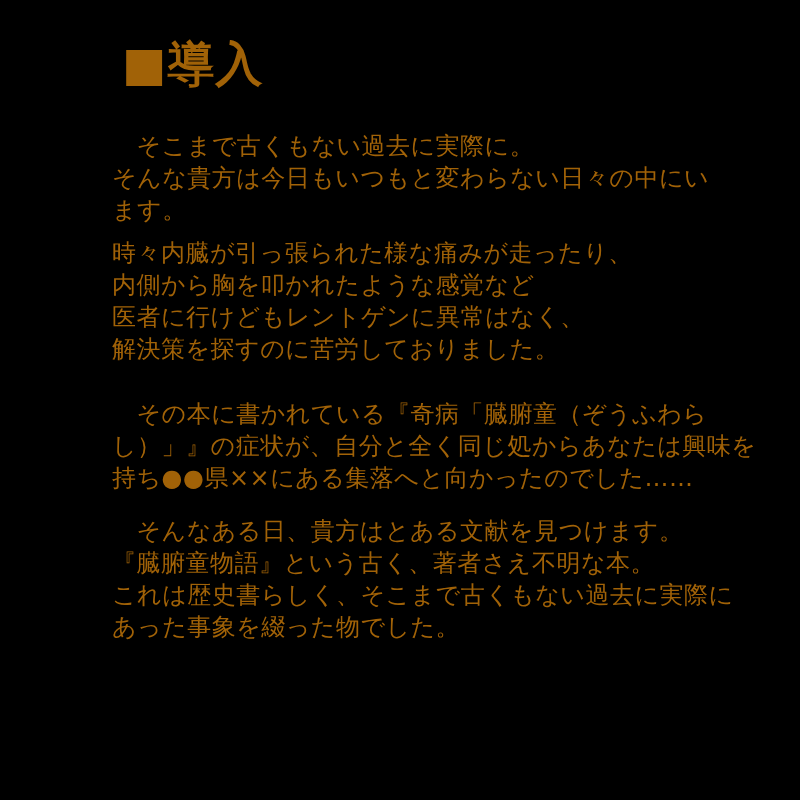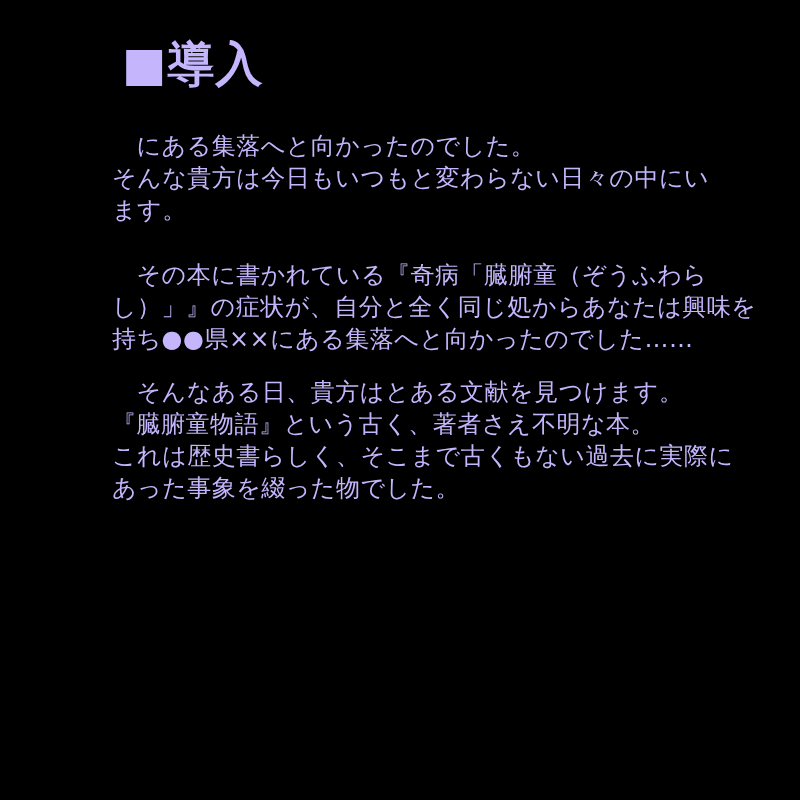"■導入" .page { color: #c4b5fd -> #a16207 }
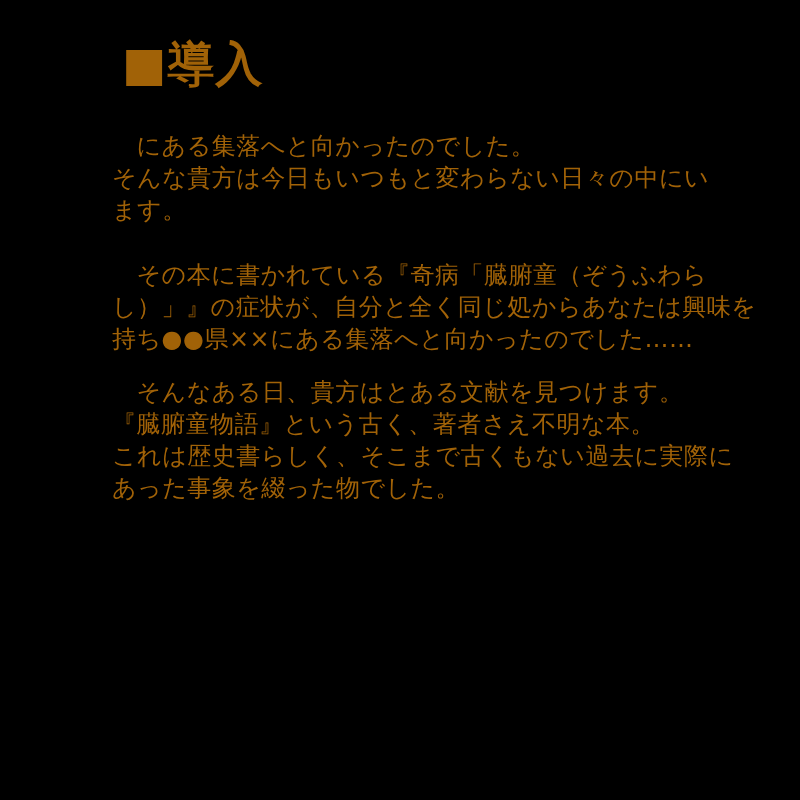"にある集落へと向かったのでした。" p.para { text: にある集落へと向かったのでした -> そこまで古くもない過去に実際に }
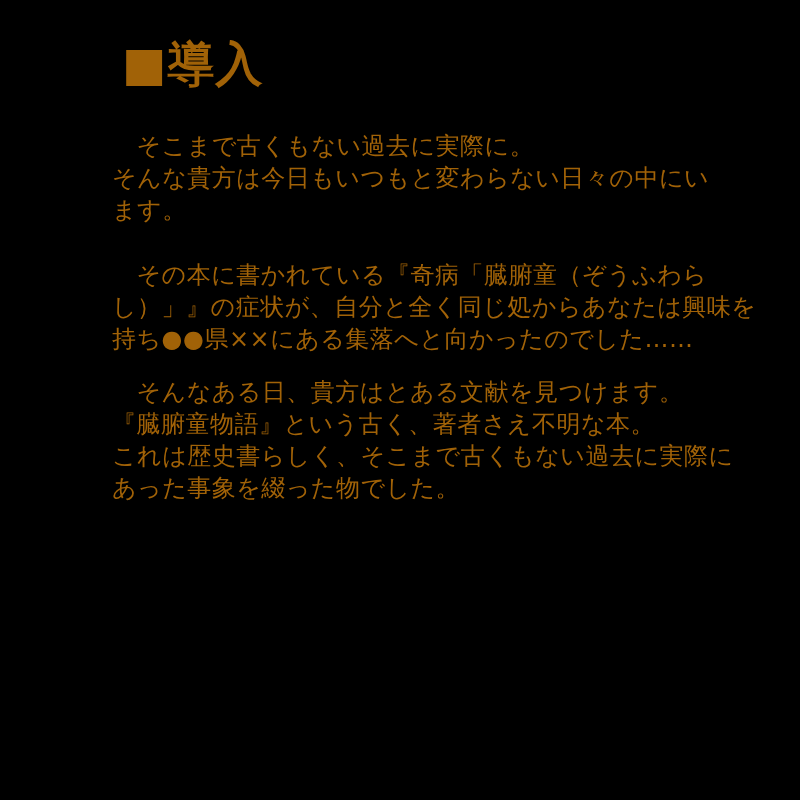"時々内臓が引っ張られた様な痛みが走ったり、" p.para { html: none -> <p>時々内臓が引っ張られた様な痛みが走ったり、 内側から胸を叩かれたような感覚など 医者に行けどもレントゲンに異常はなく、 解決策を探すのに苦労しておりました。</p> }
